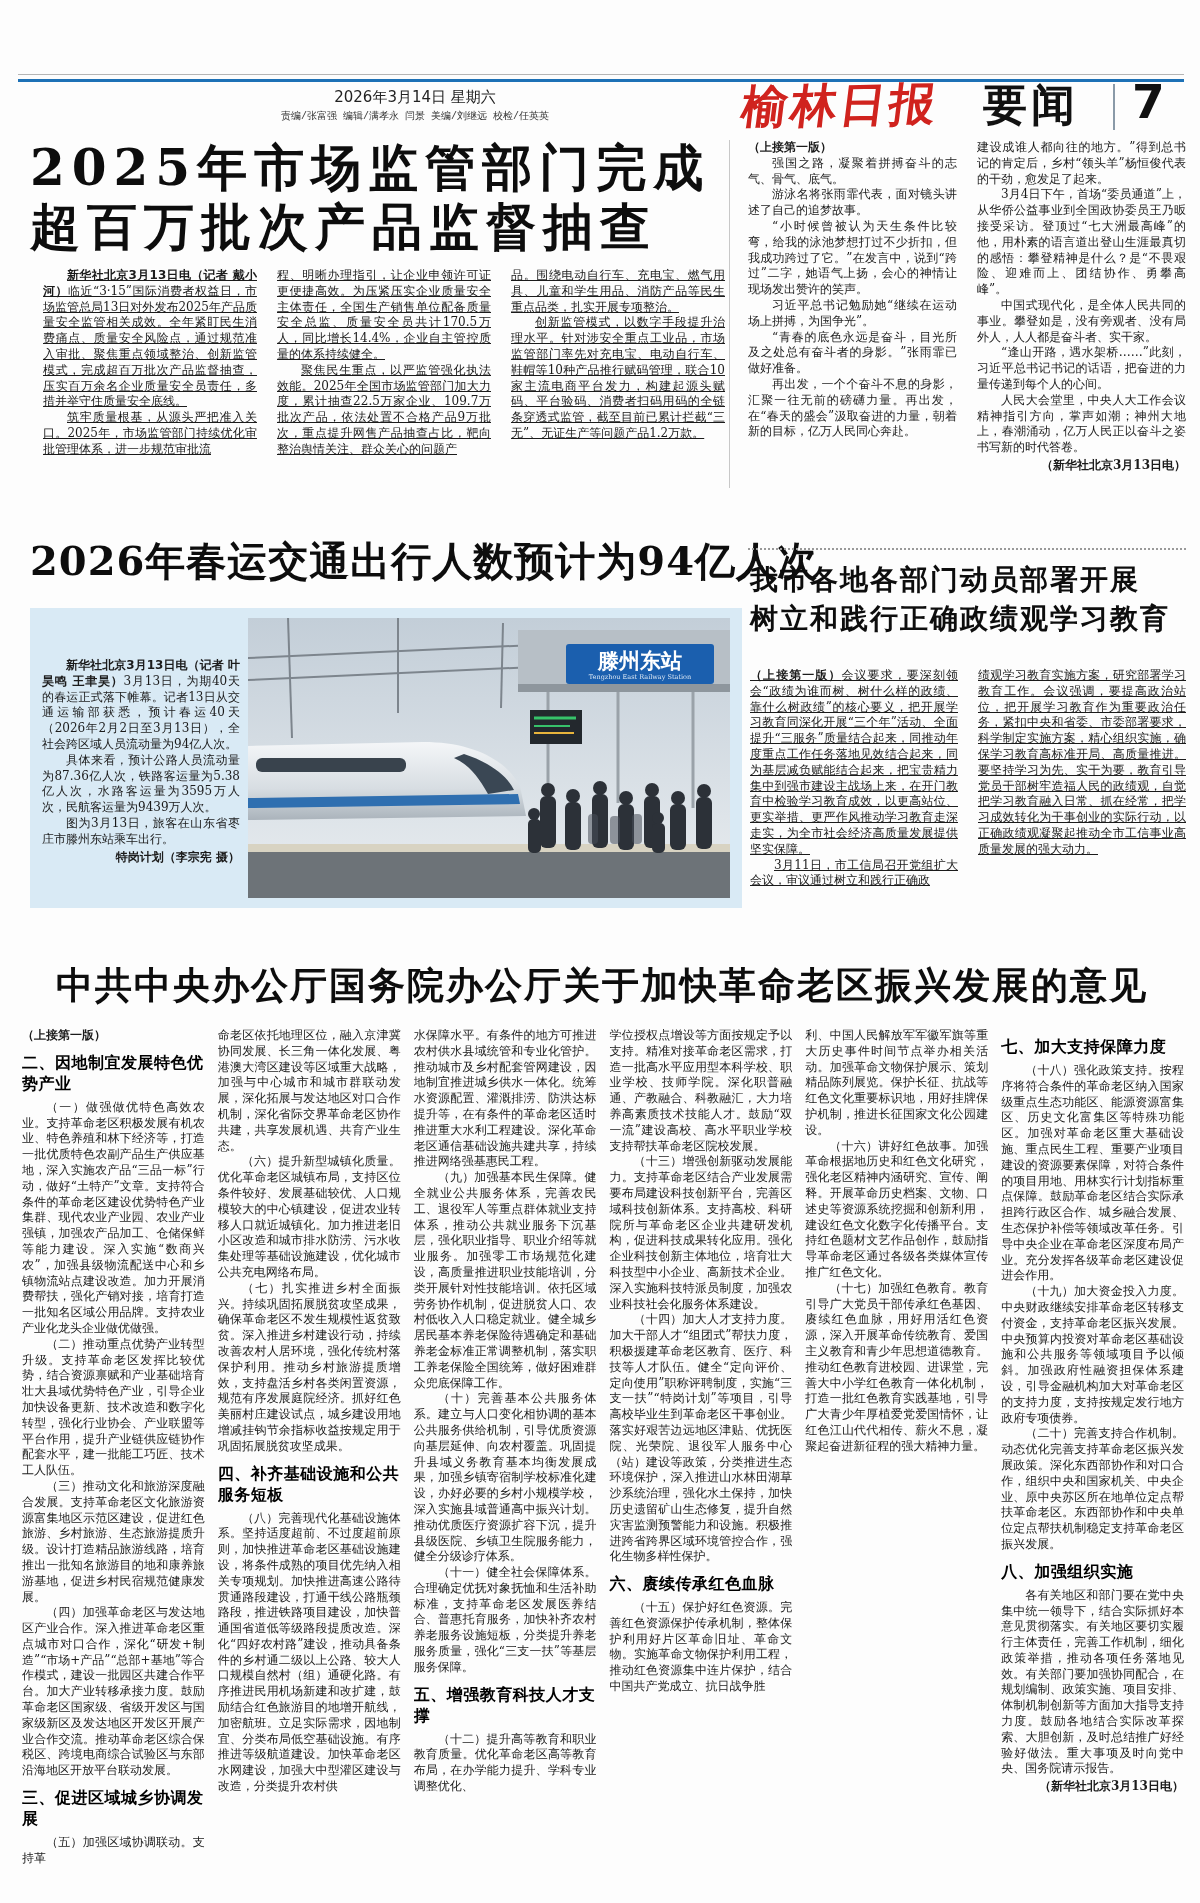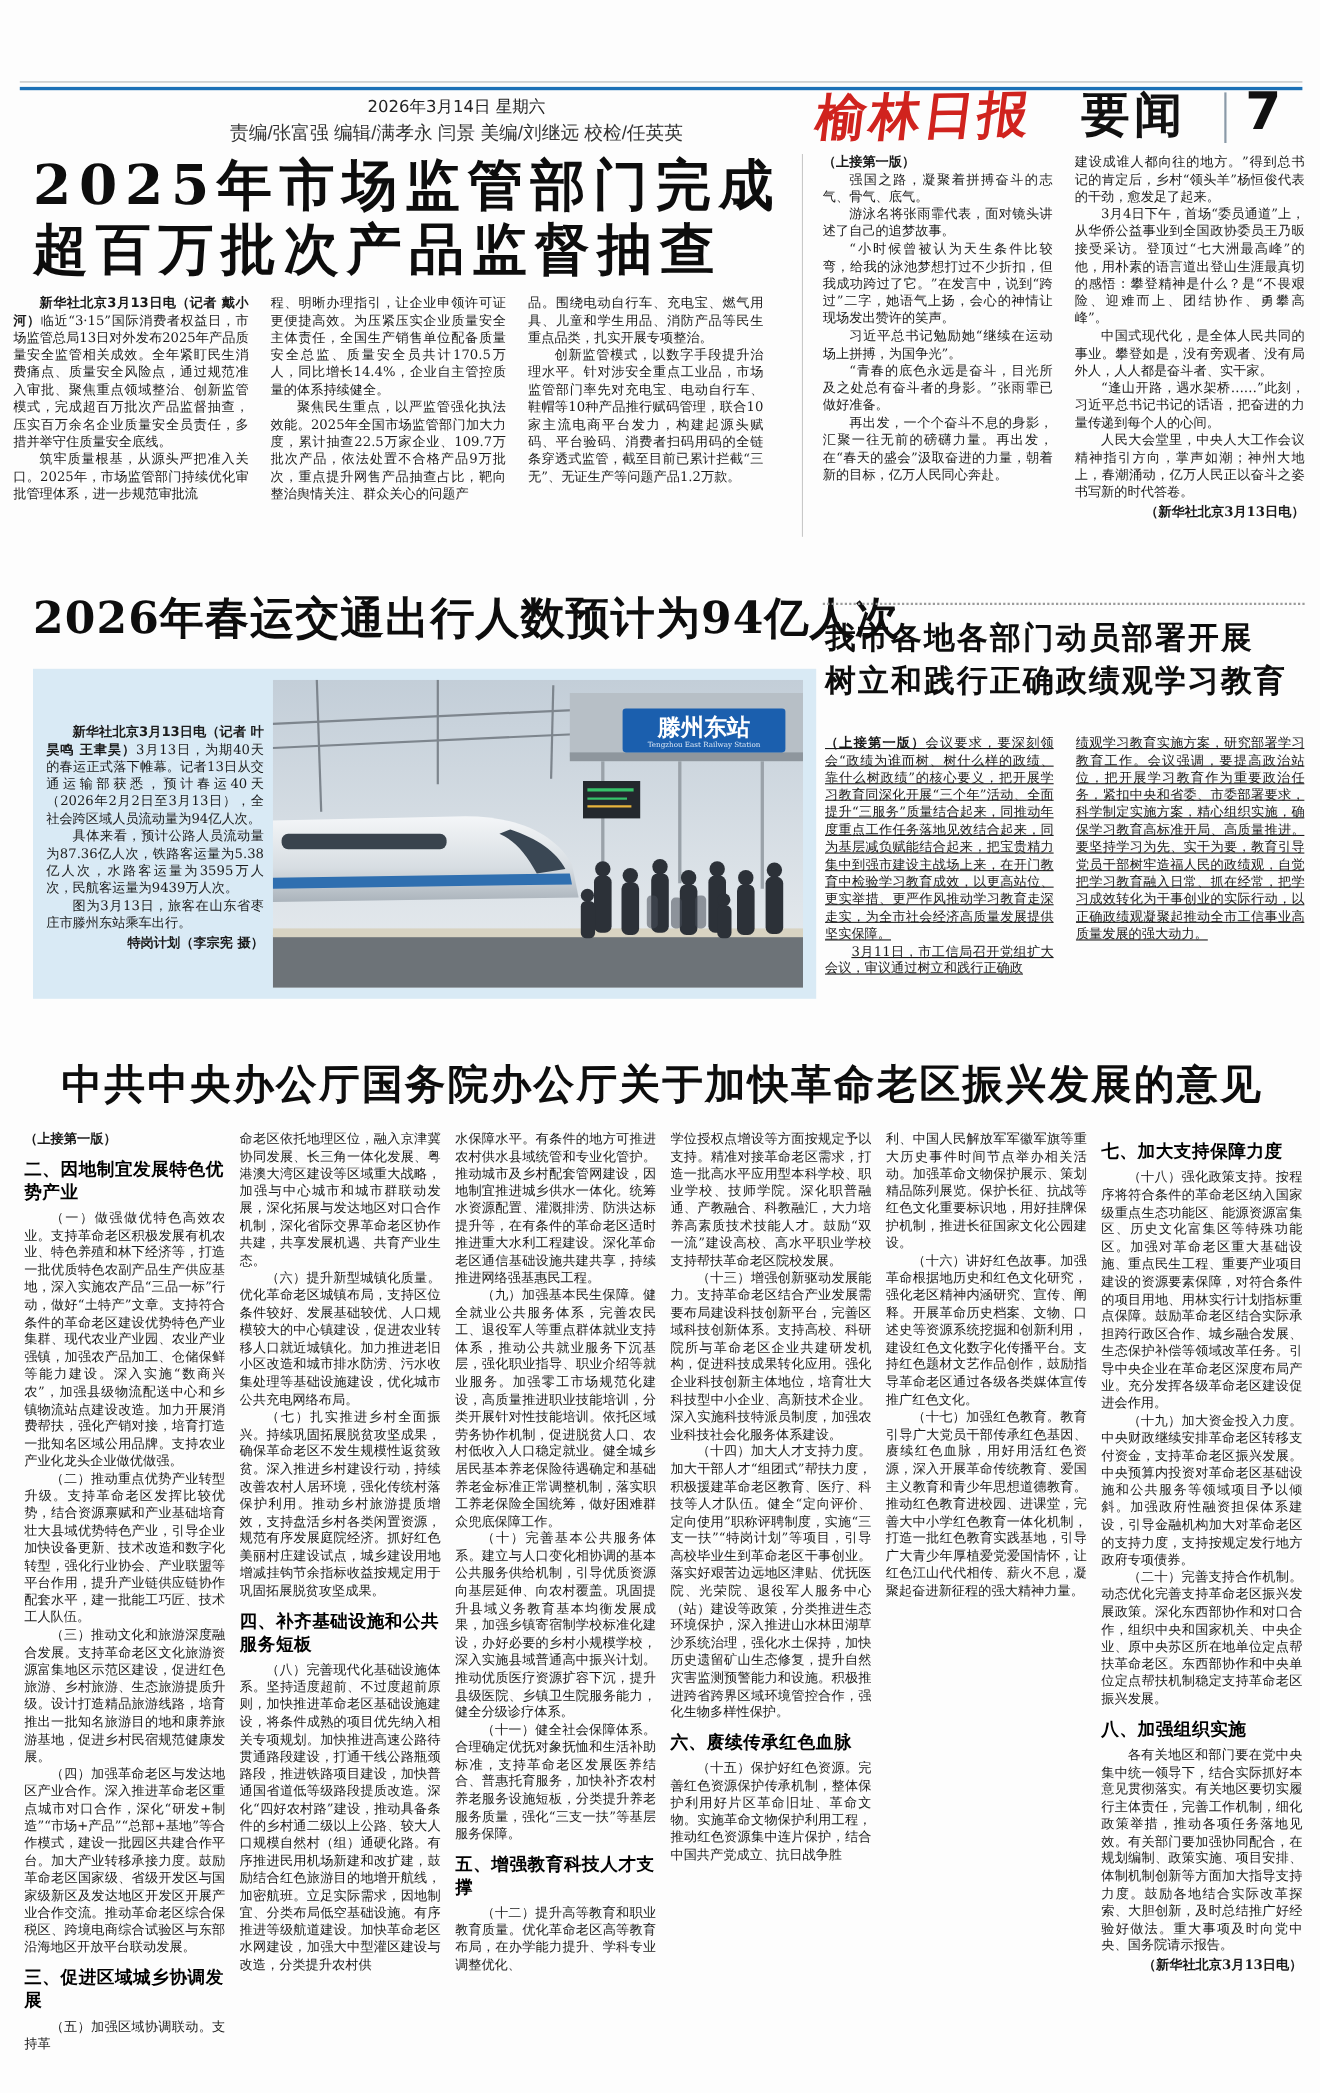"责编/张富强 编辑/满孝永 闫景 美编/刘继远 校检/任英英" .hdr-credits { font-family: Liberation Sans, sans-serif -> Liberation Mono, monospace; font-size: 17px -> 10px }
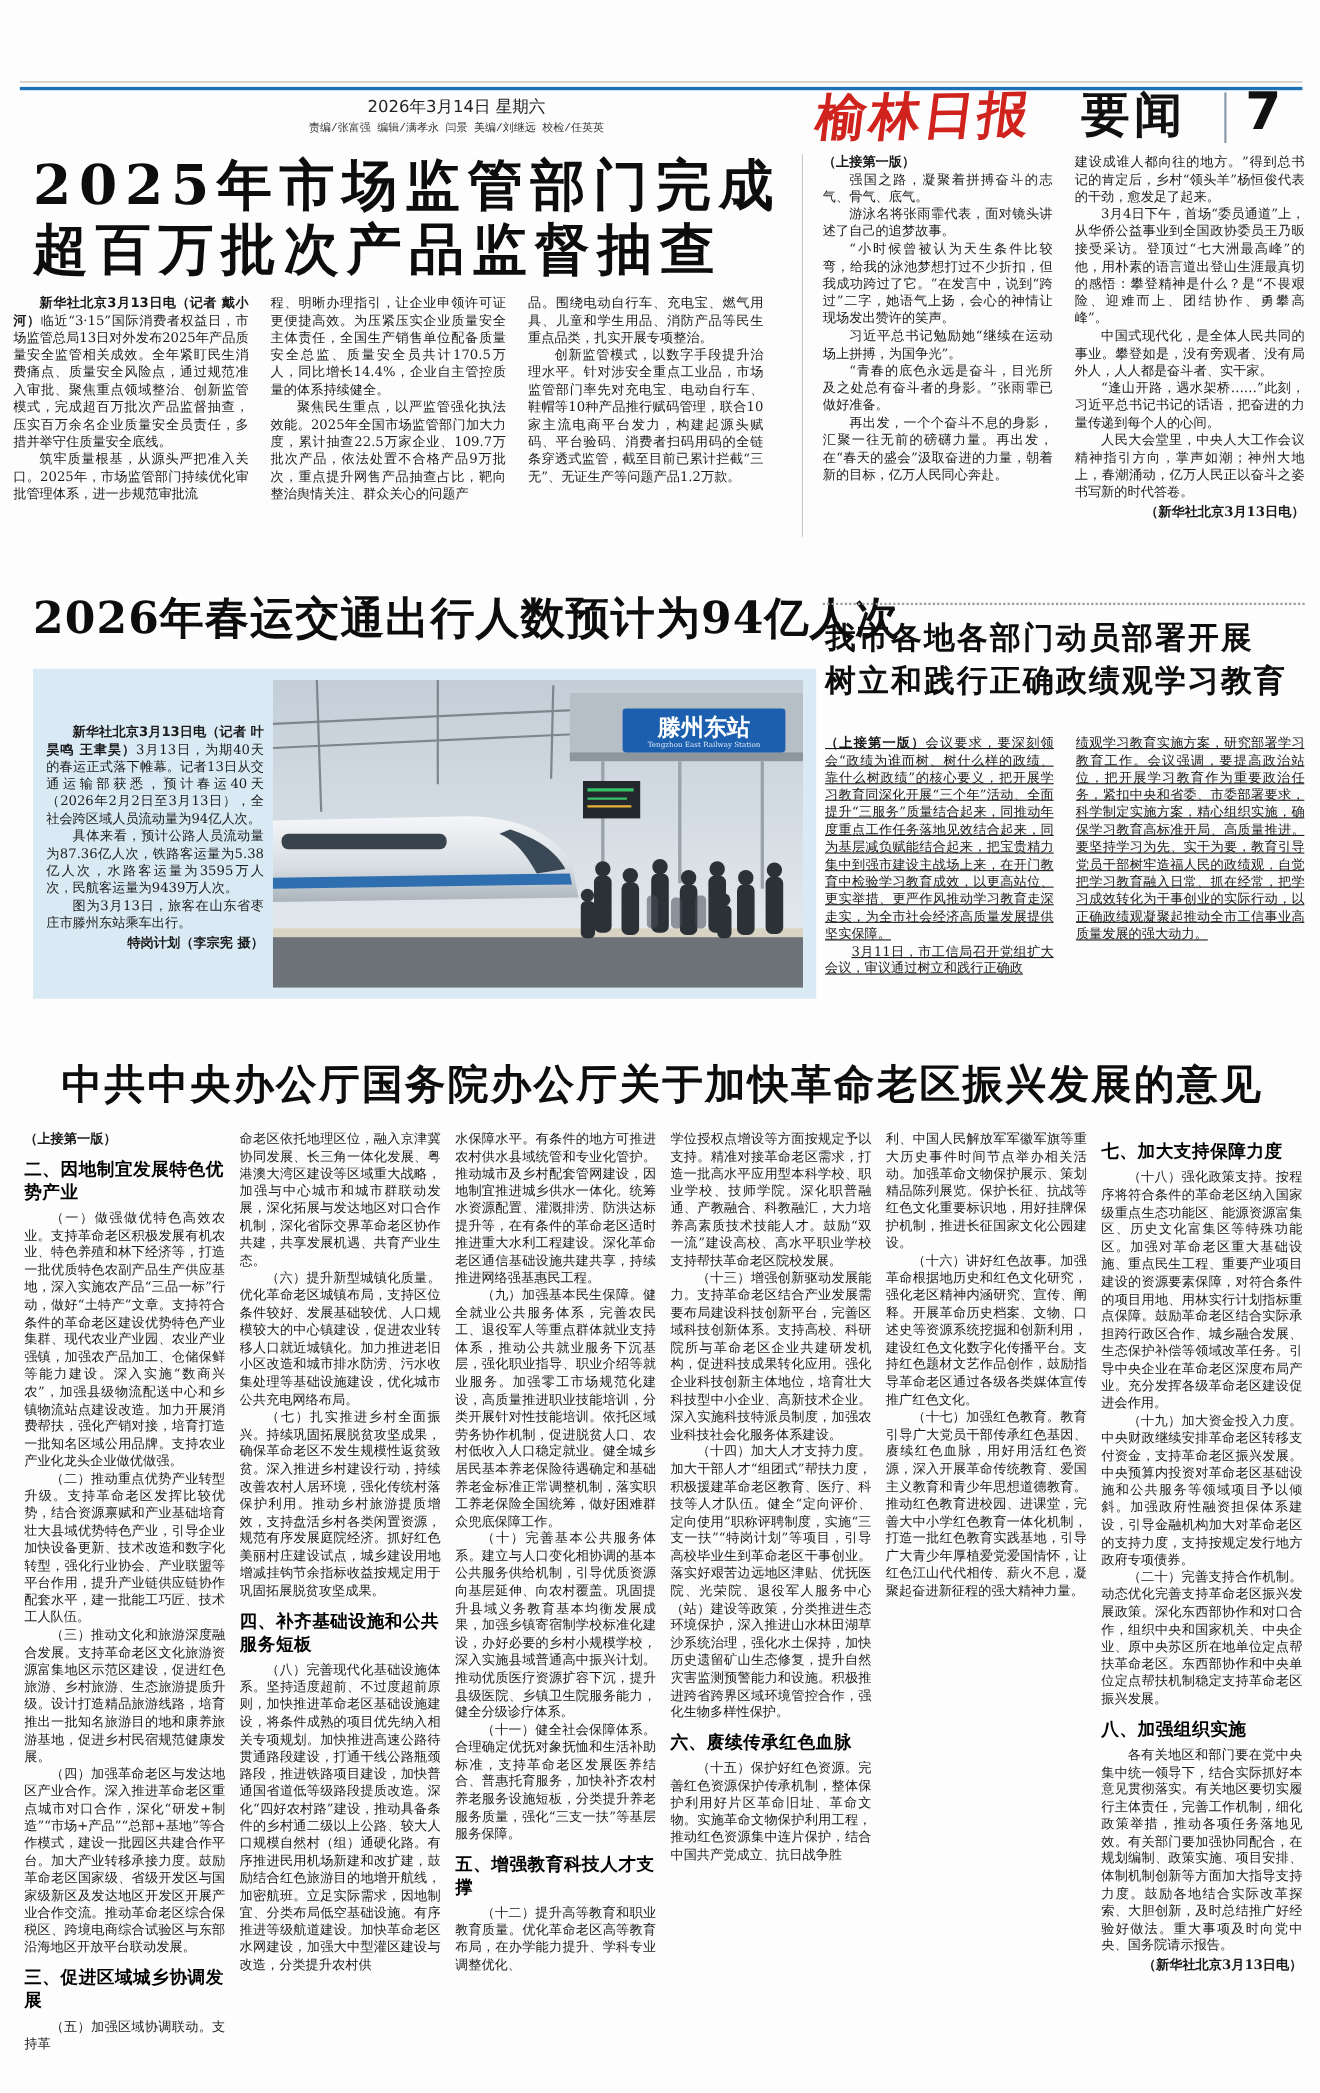"新华社北京3月13日电（记者" .market-cols { left: 12px -> 43px; text-decoration: none -> underline }
